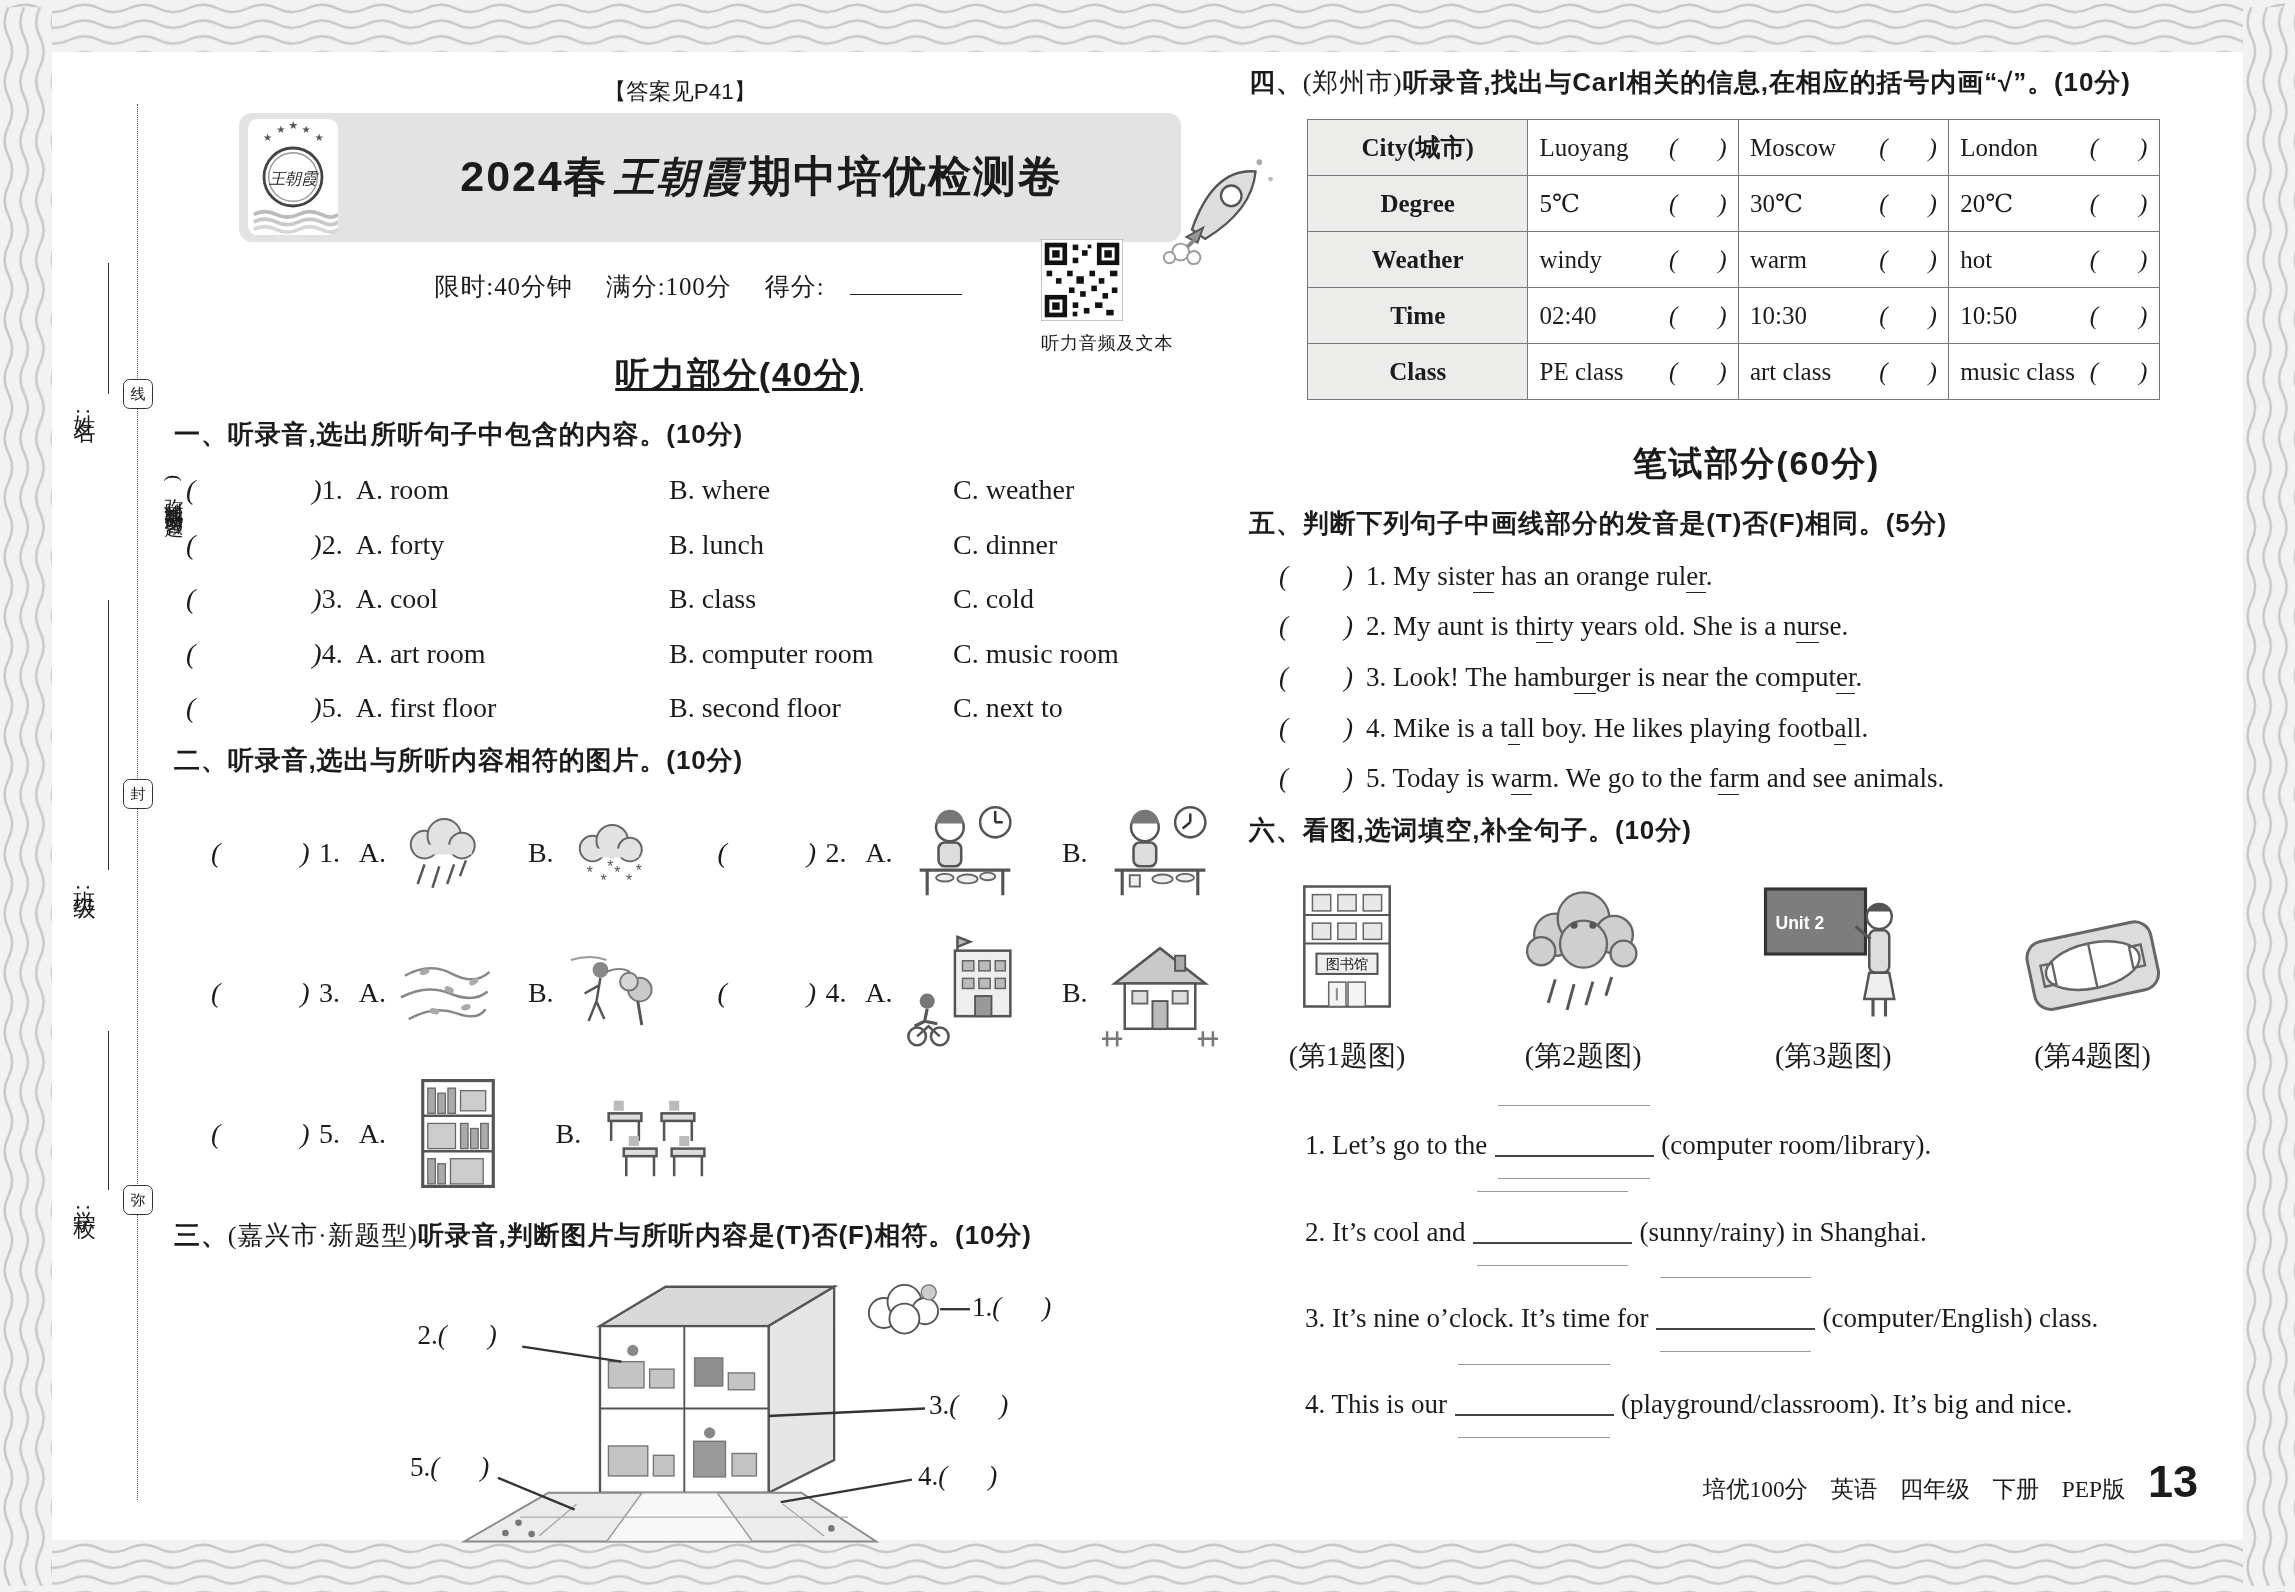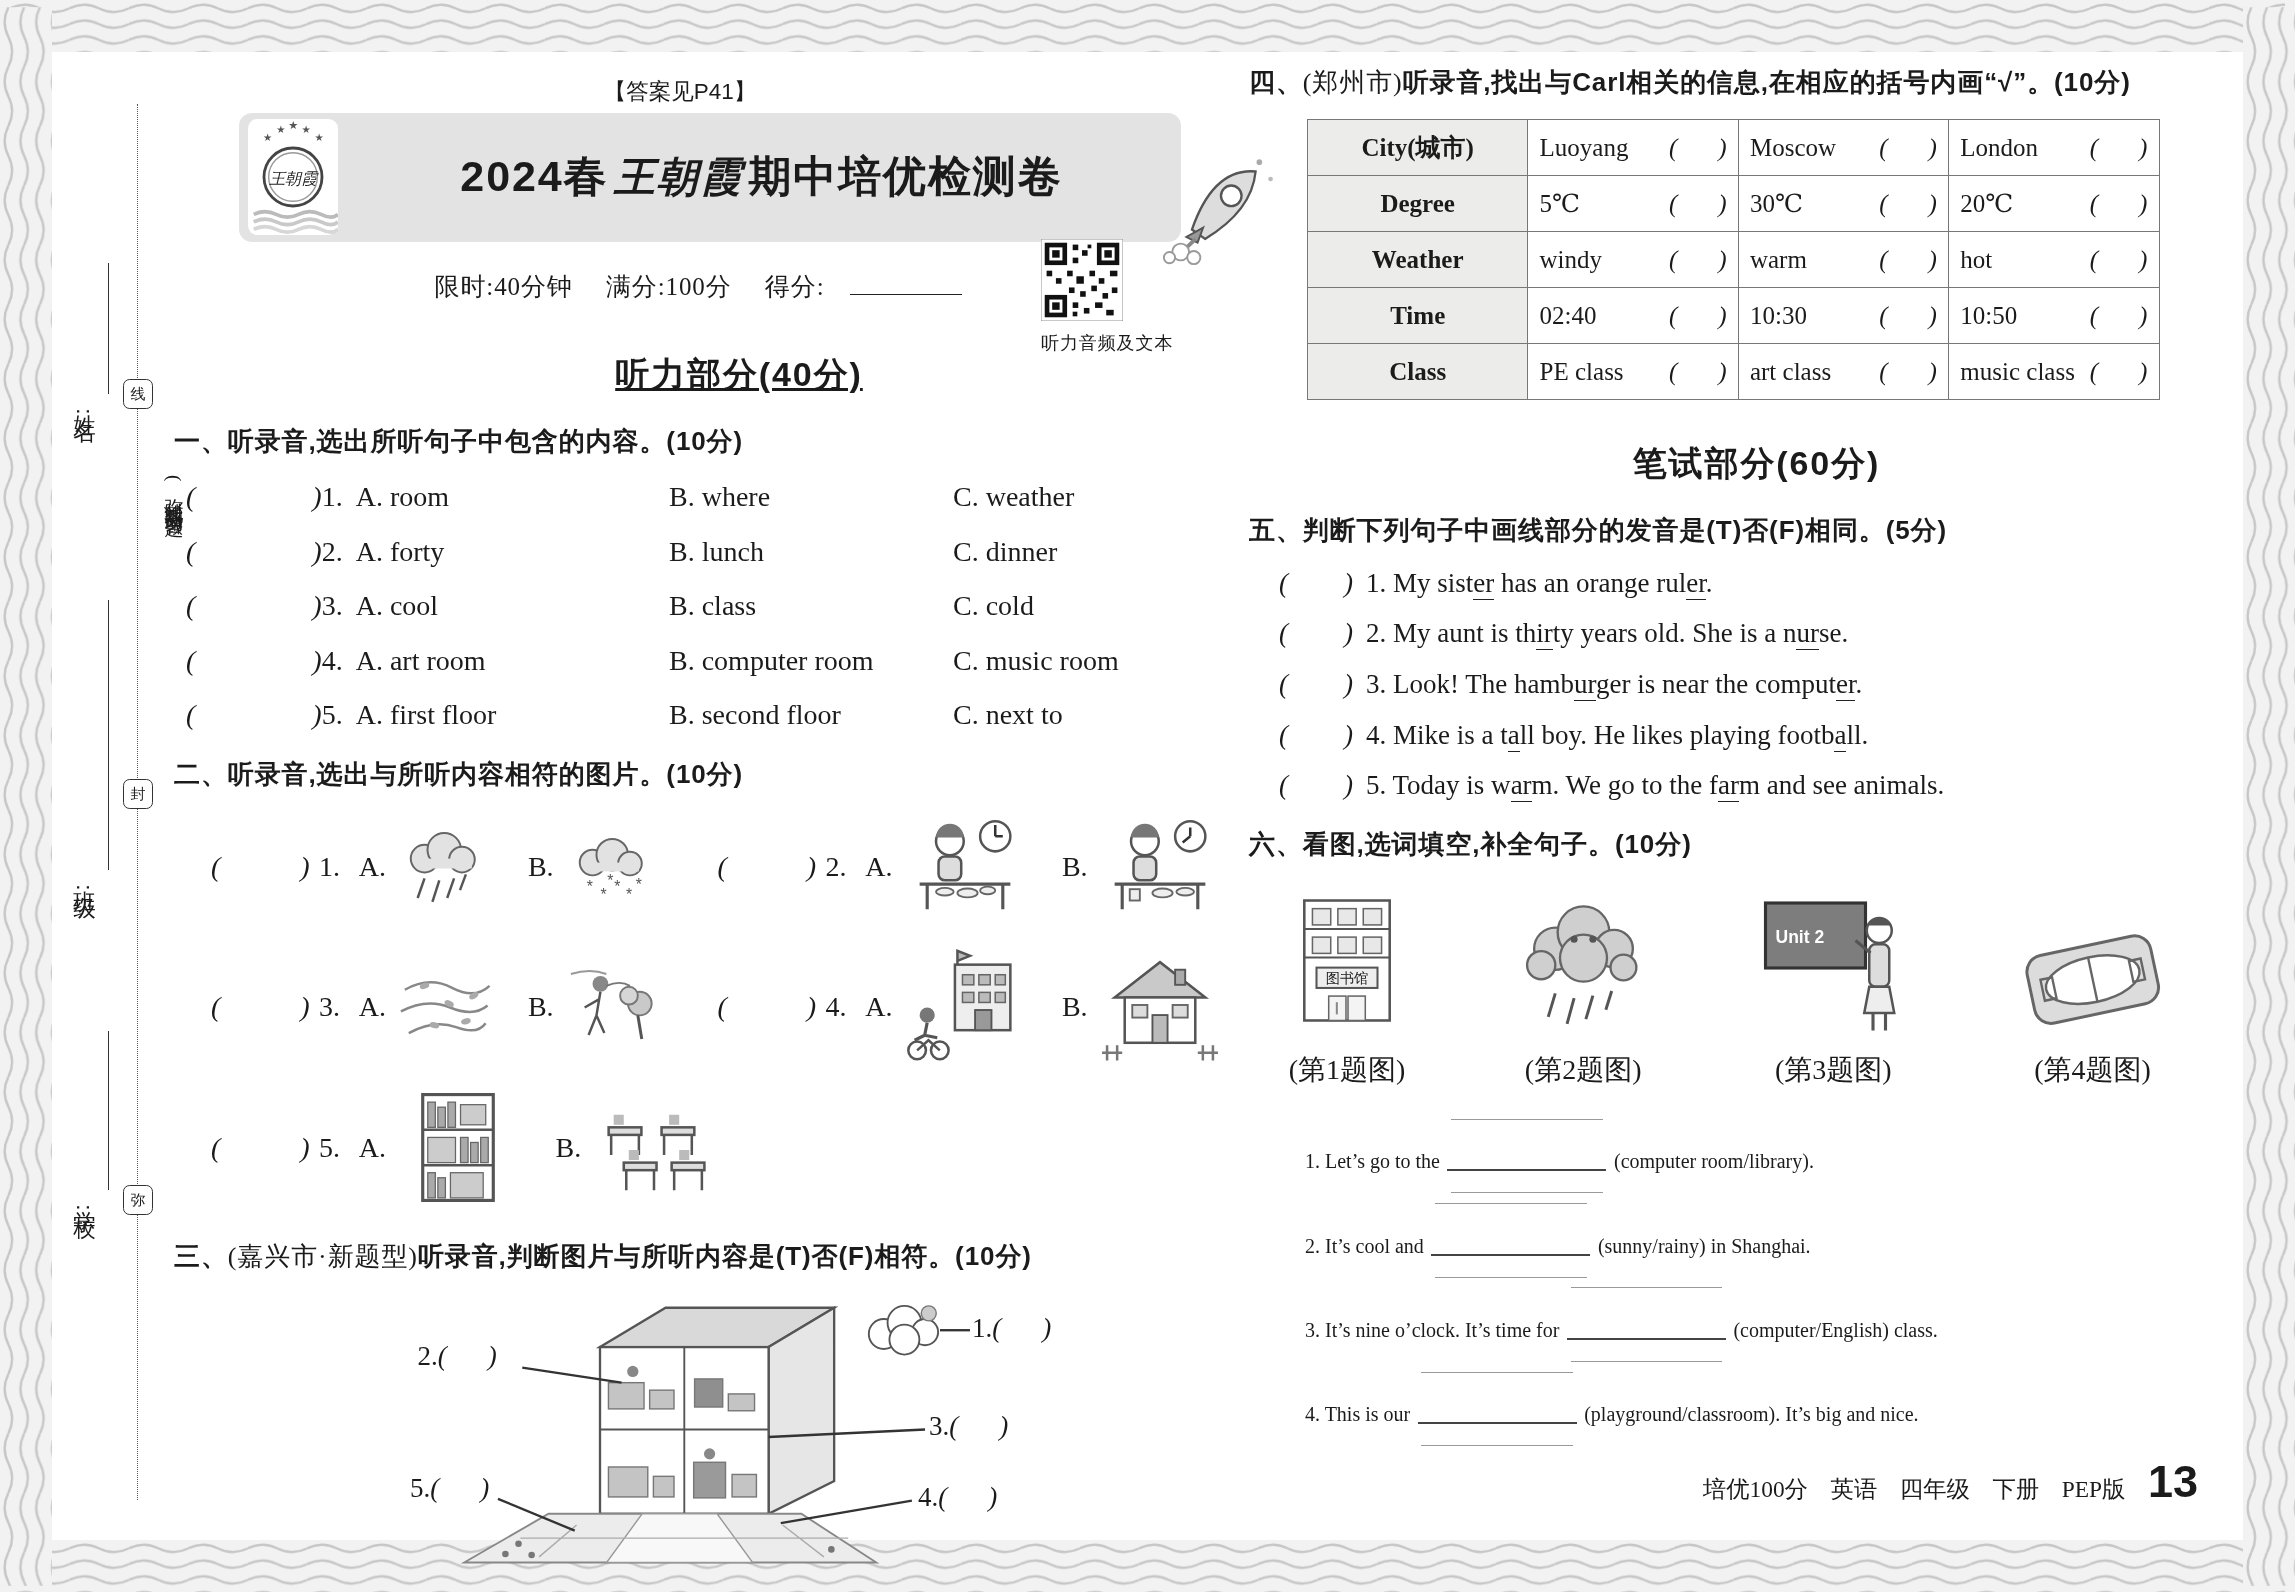"一、听录音,选出所听句子中包含的内容。(10分)" .sect-title { margin-top: 26px -> 19px }
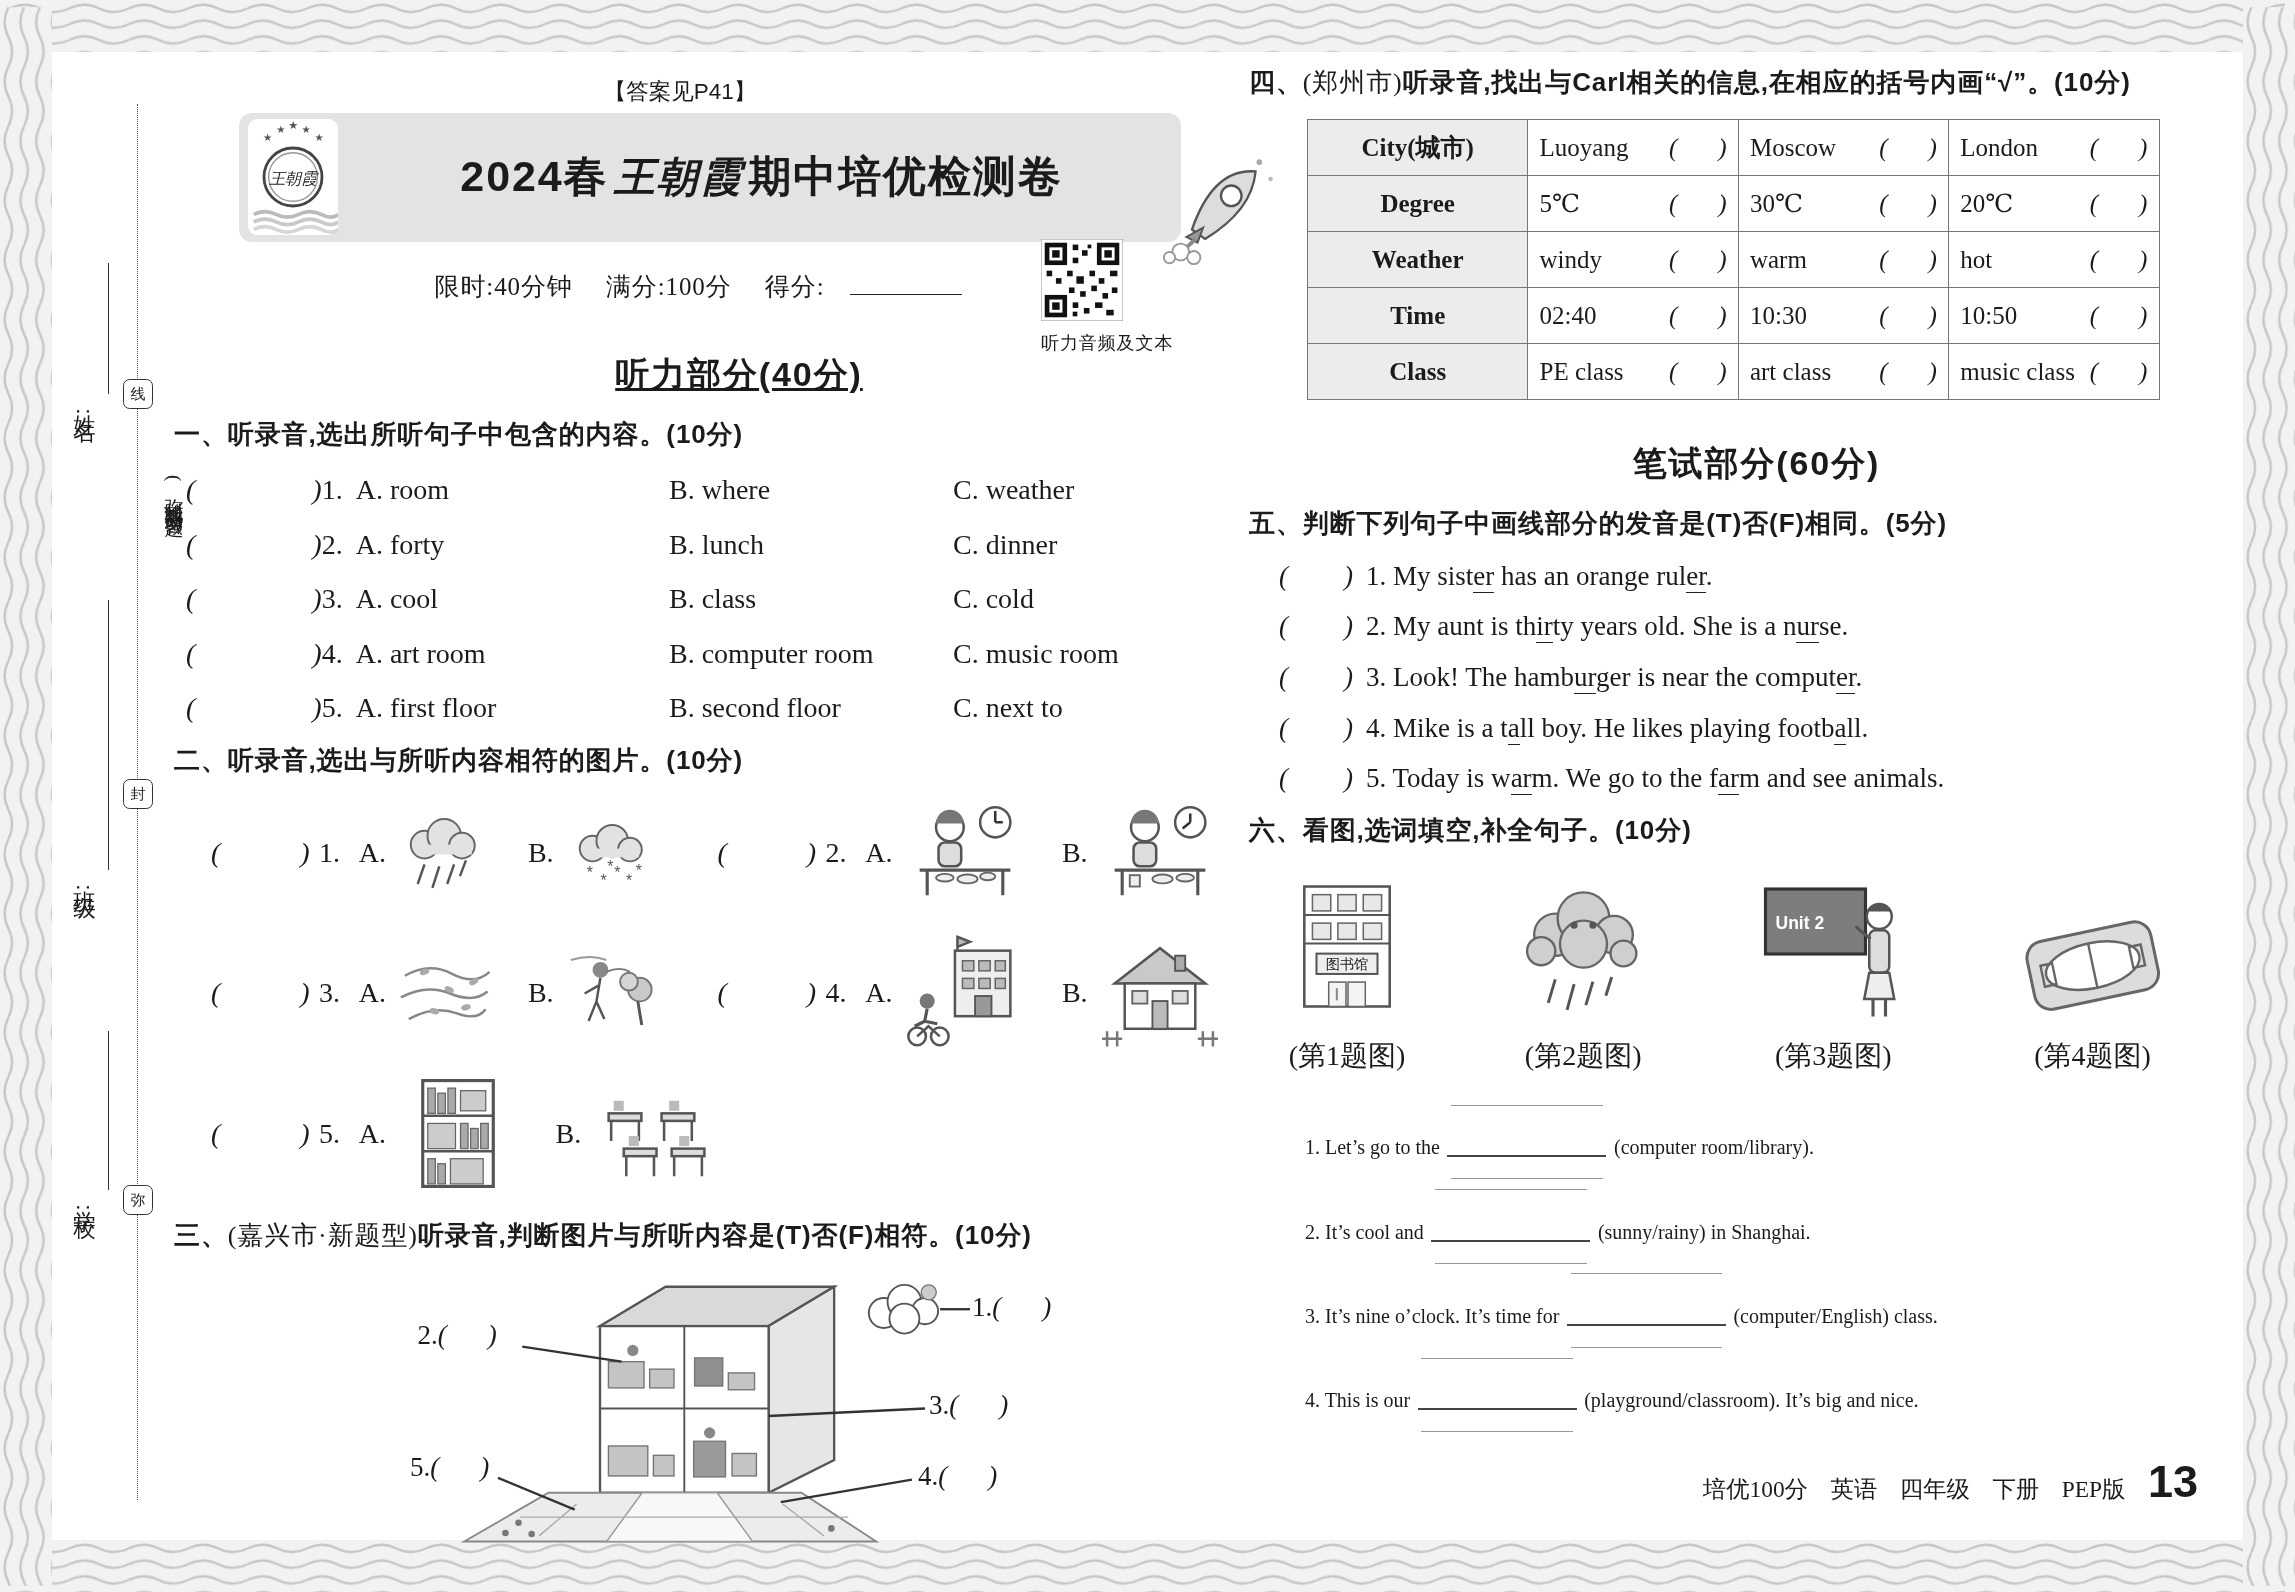"1. Let’s go to the" .s6s { font-size: 20px -> 27px }
